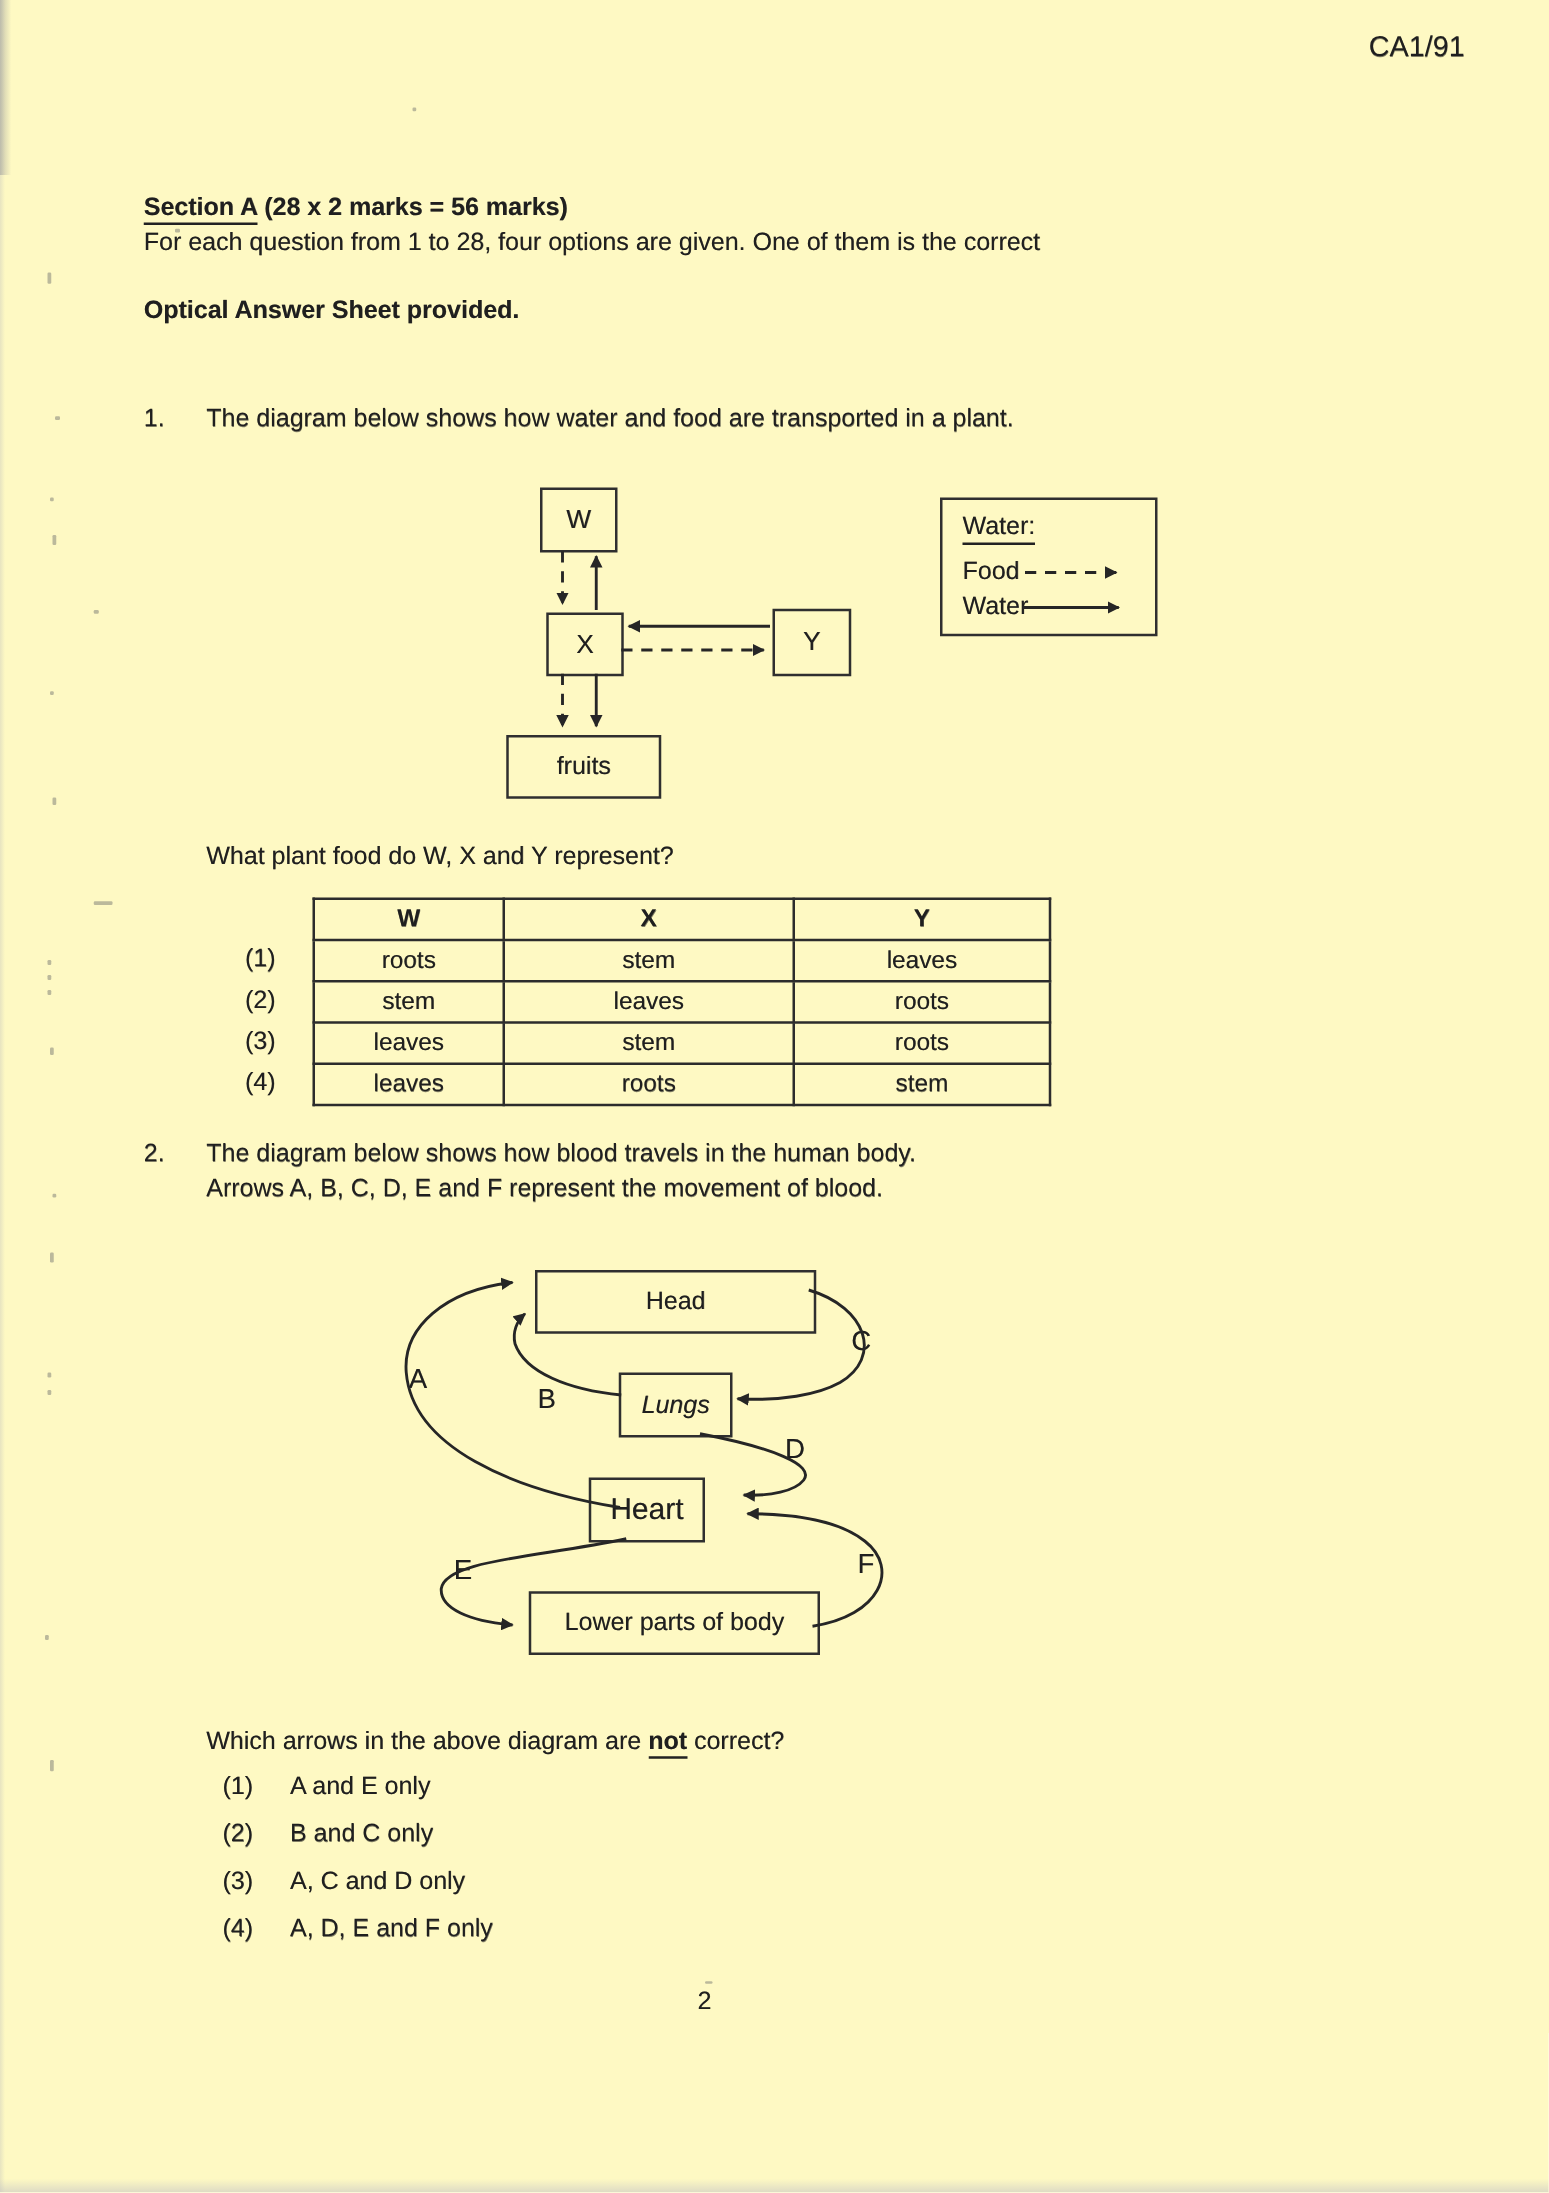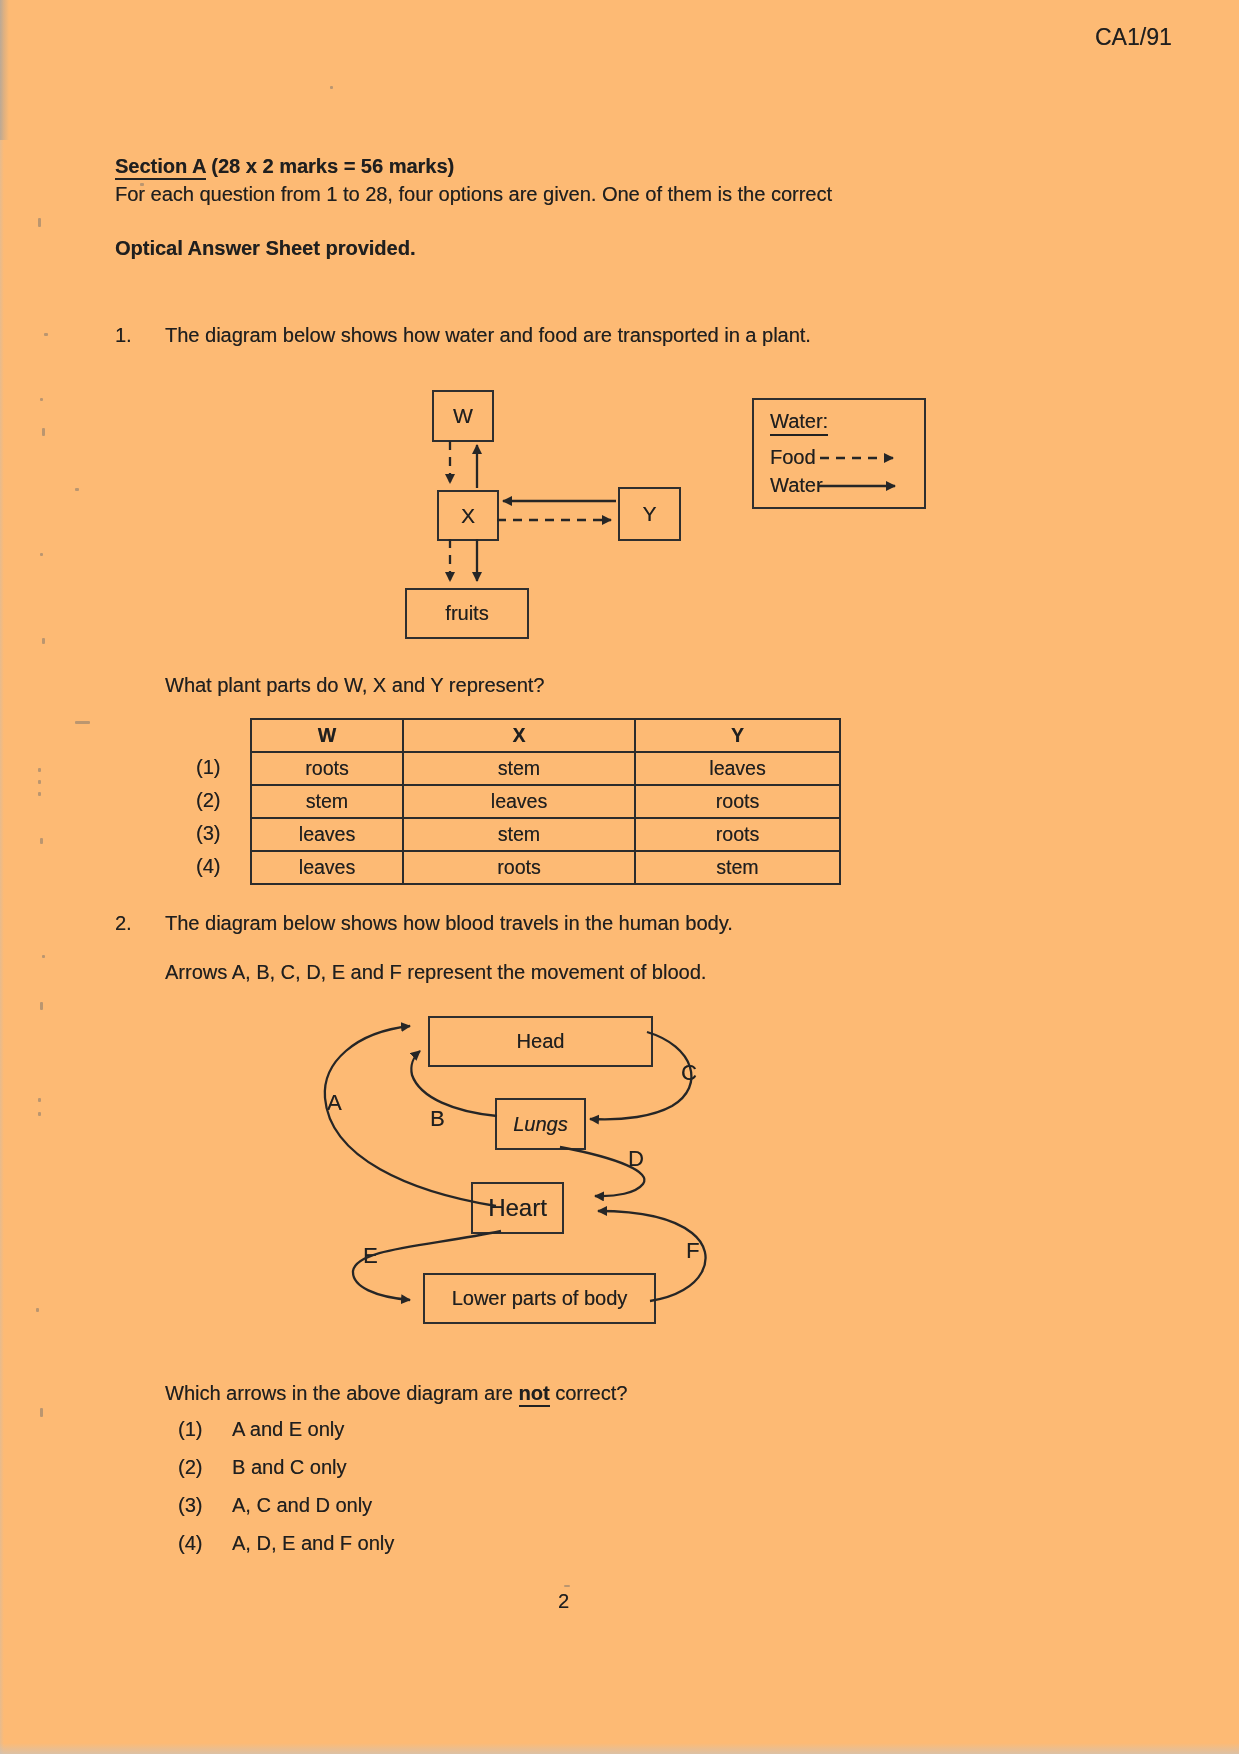"CA1/91" .page { background: #fdba74 -> #fef9c3 }
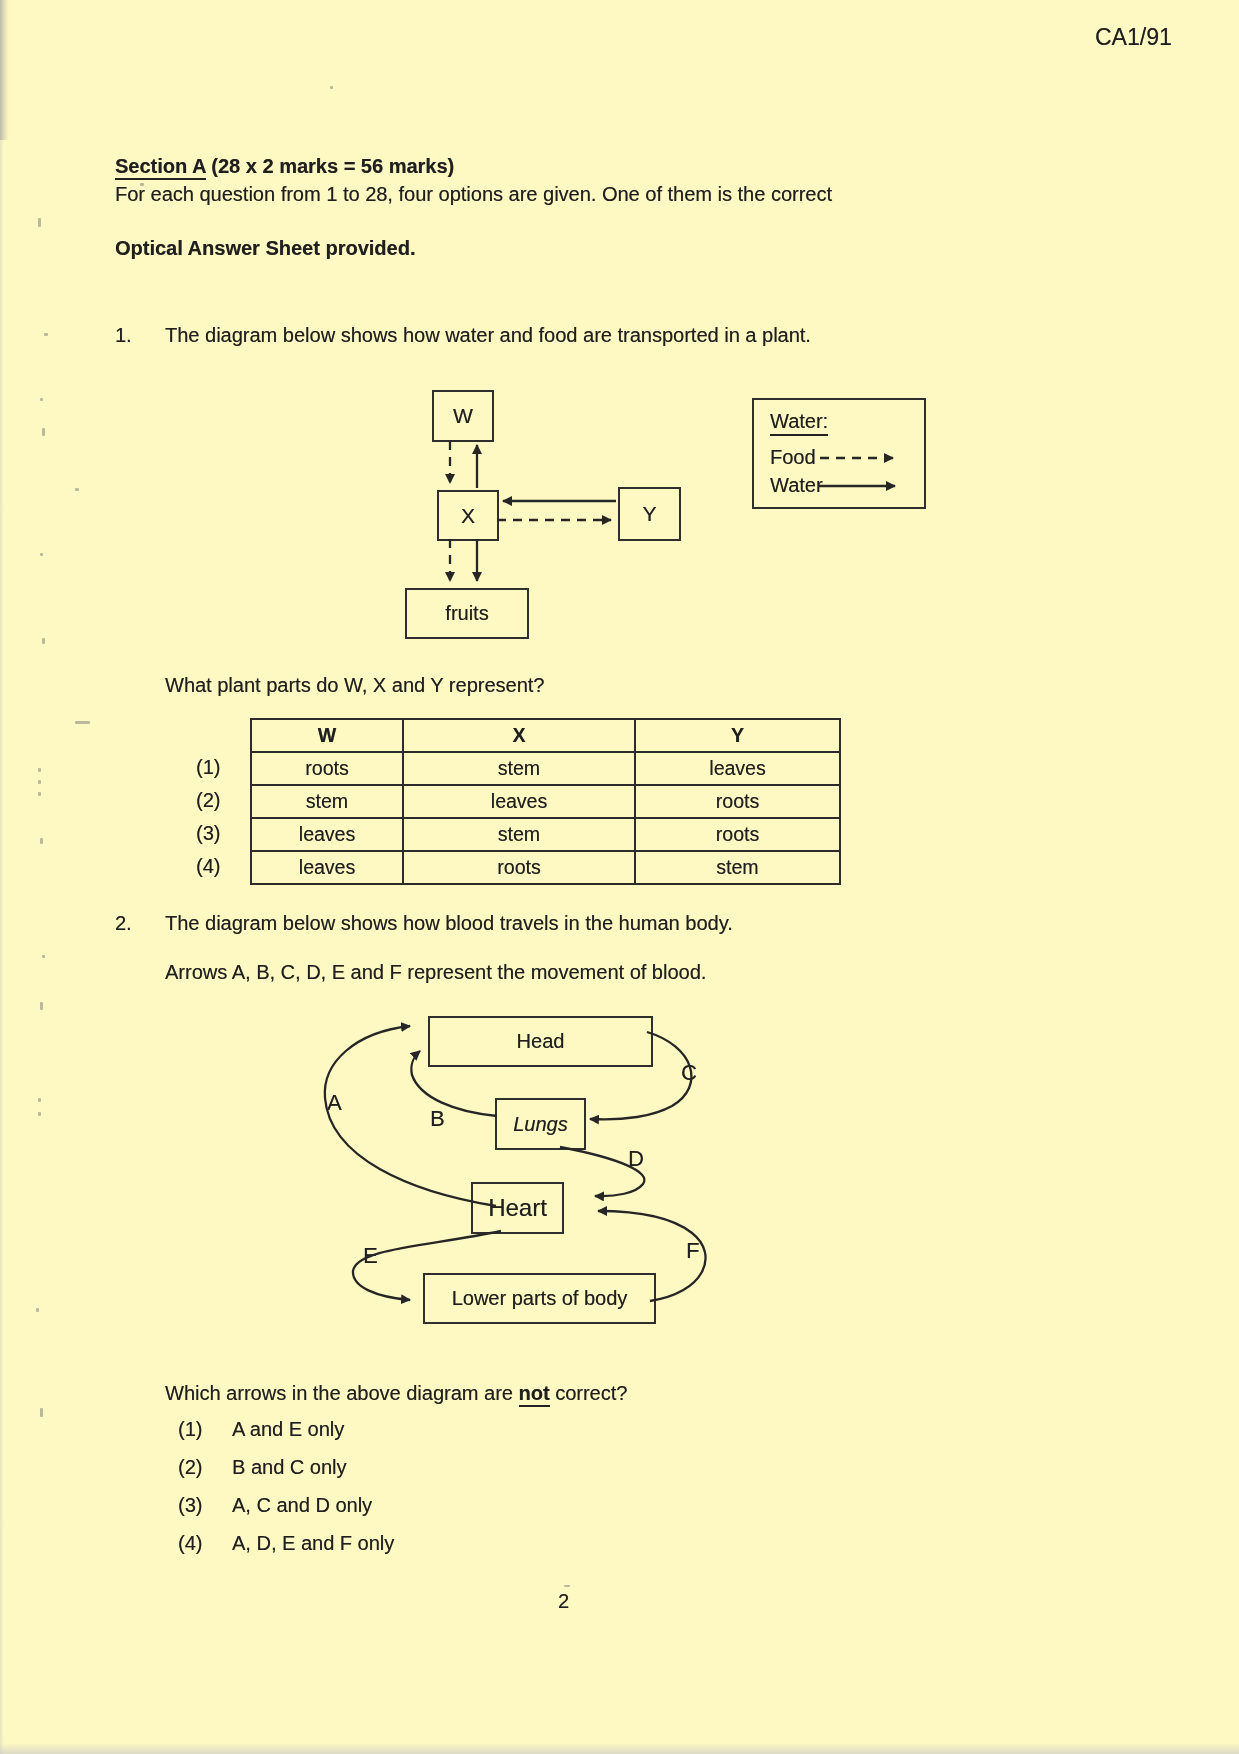"What plant parts do W," div.abs { text: parts -> food }
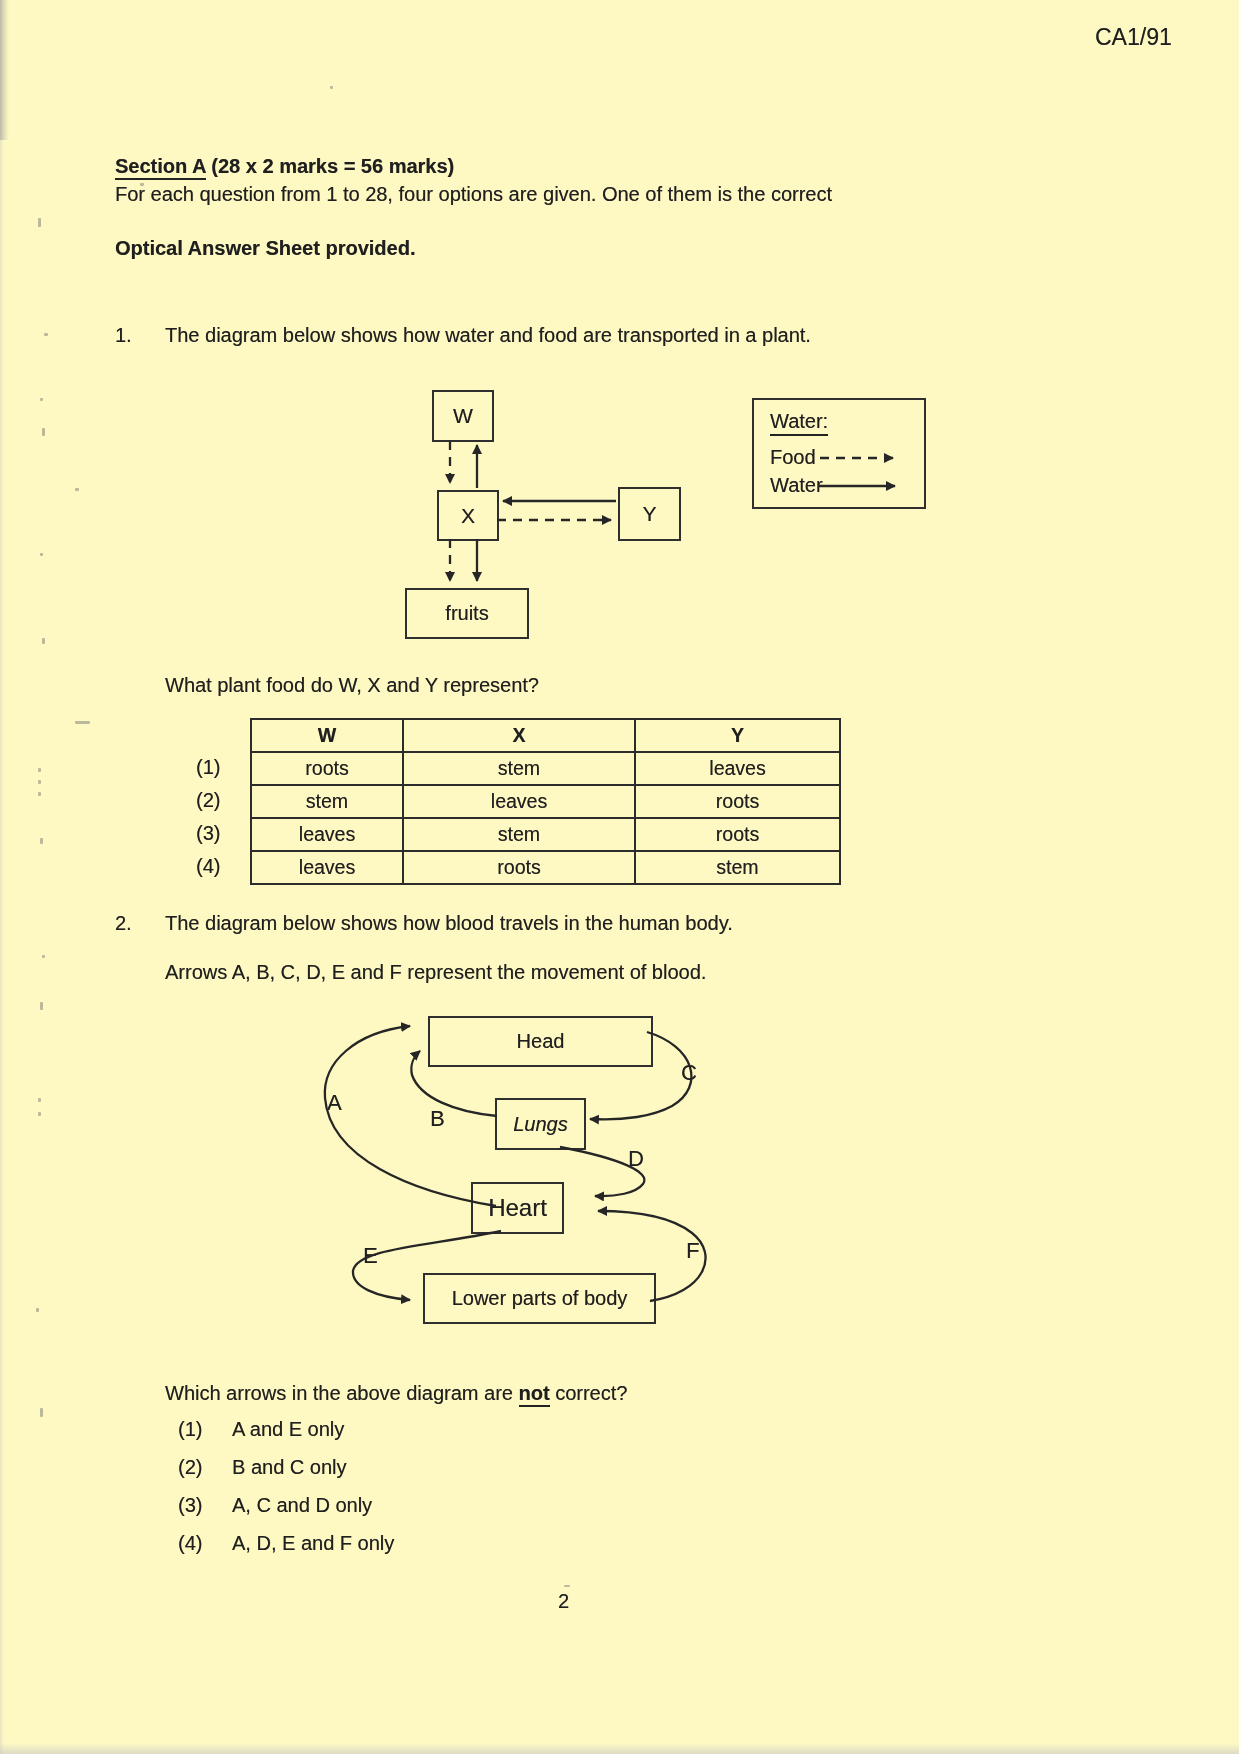"Arrows A, B, C, D," div.abs { margin-top: 21px -> none }
